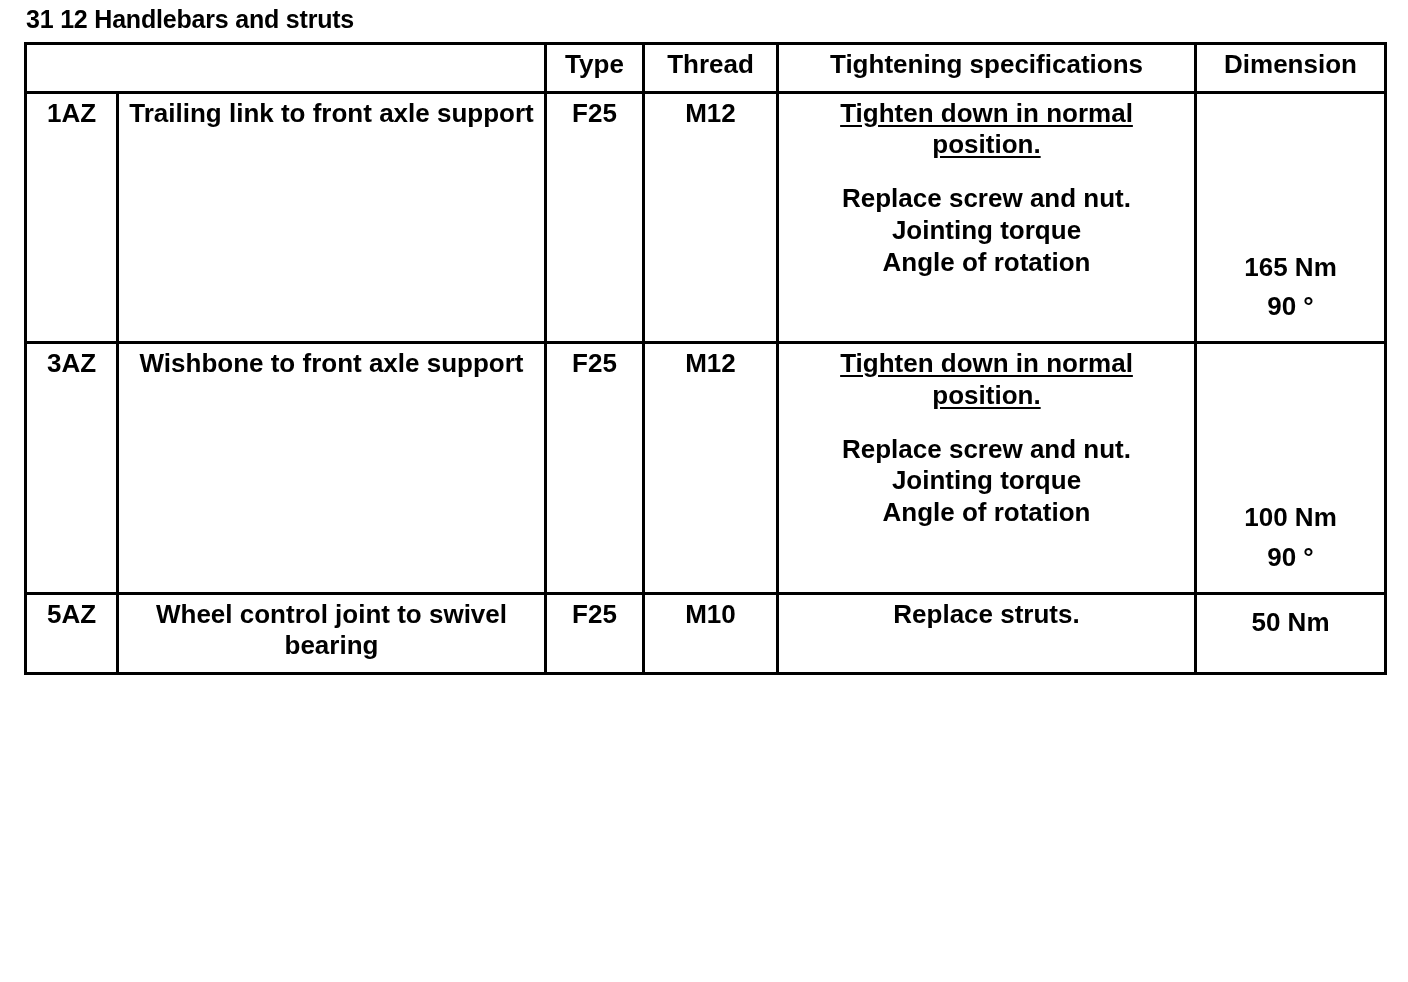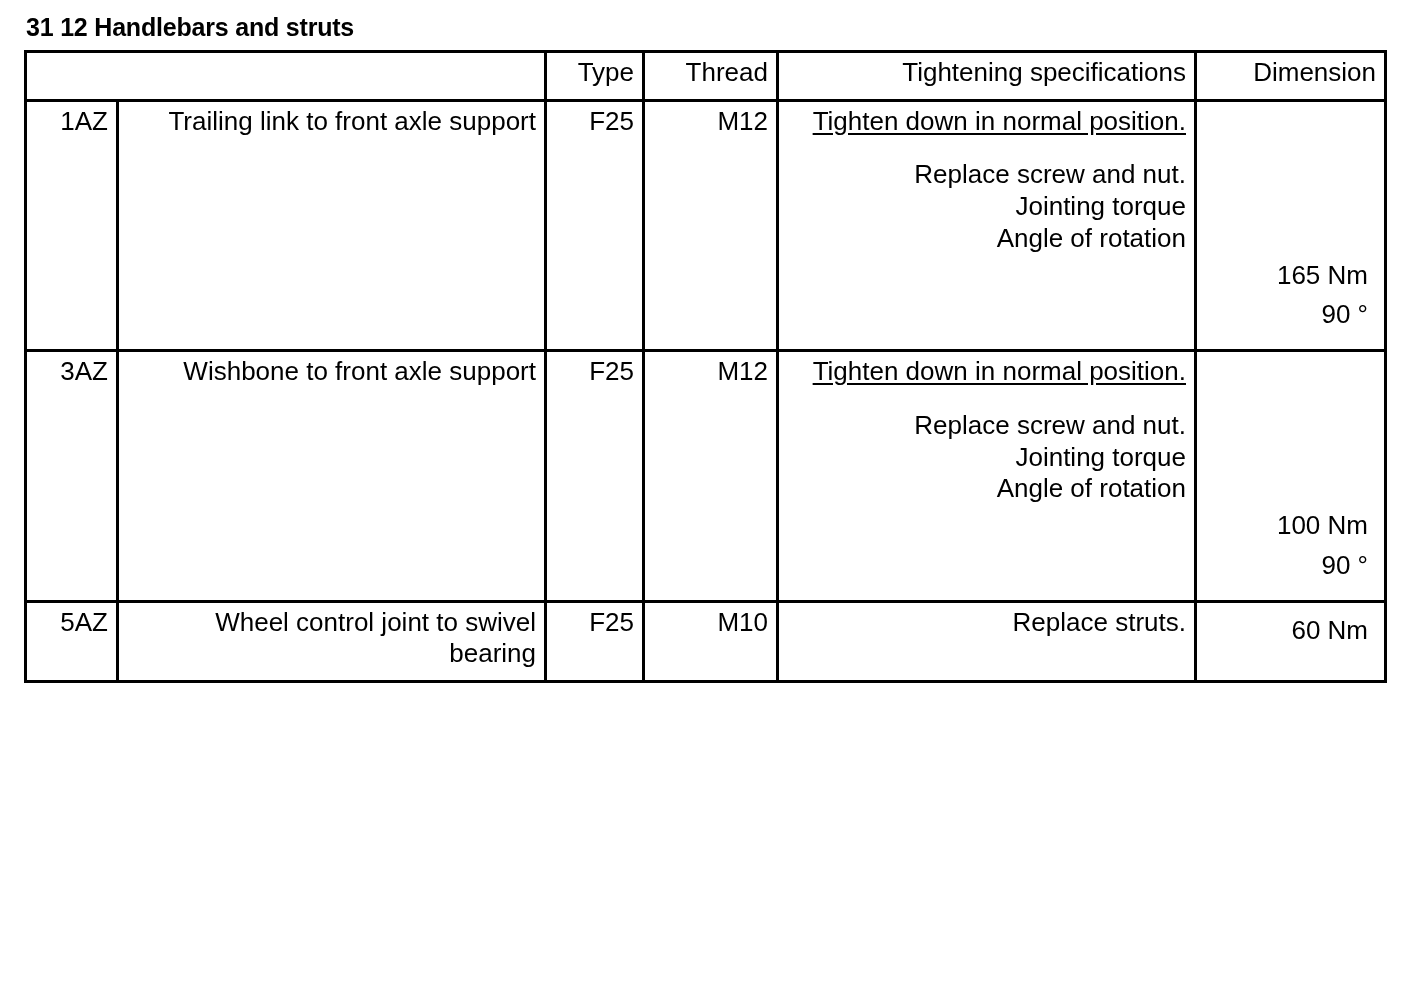"31 12 Handlebars and struts" .page { padding: 12px 20px 0 24px -> 4px 20px 0 24px }
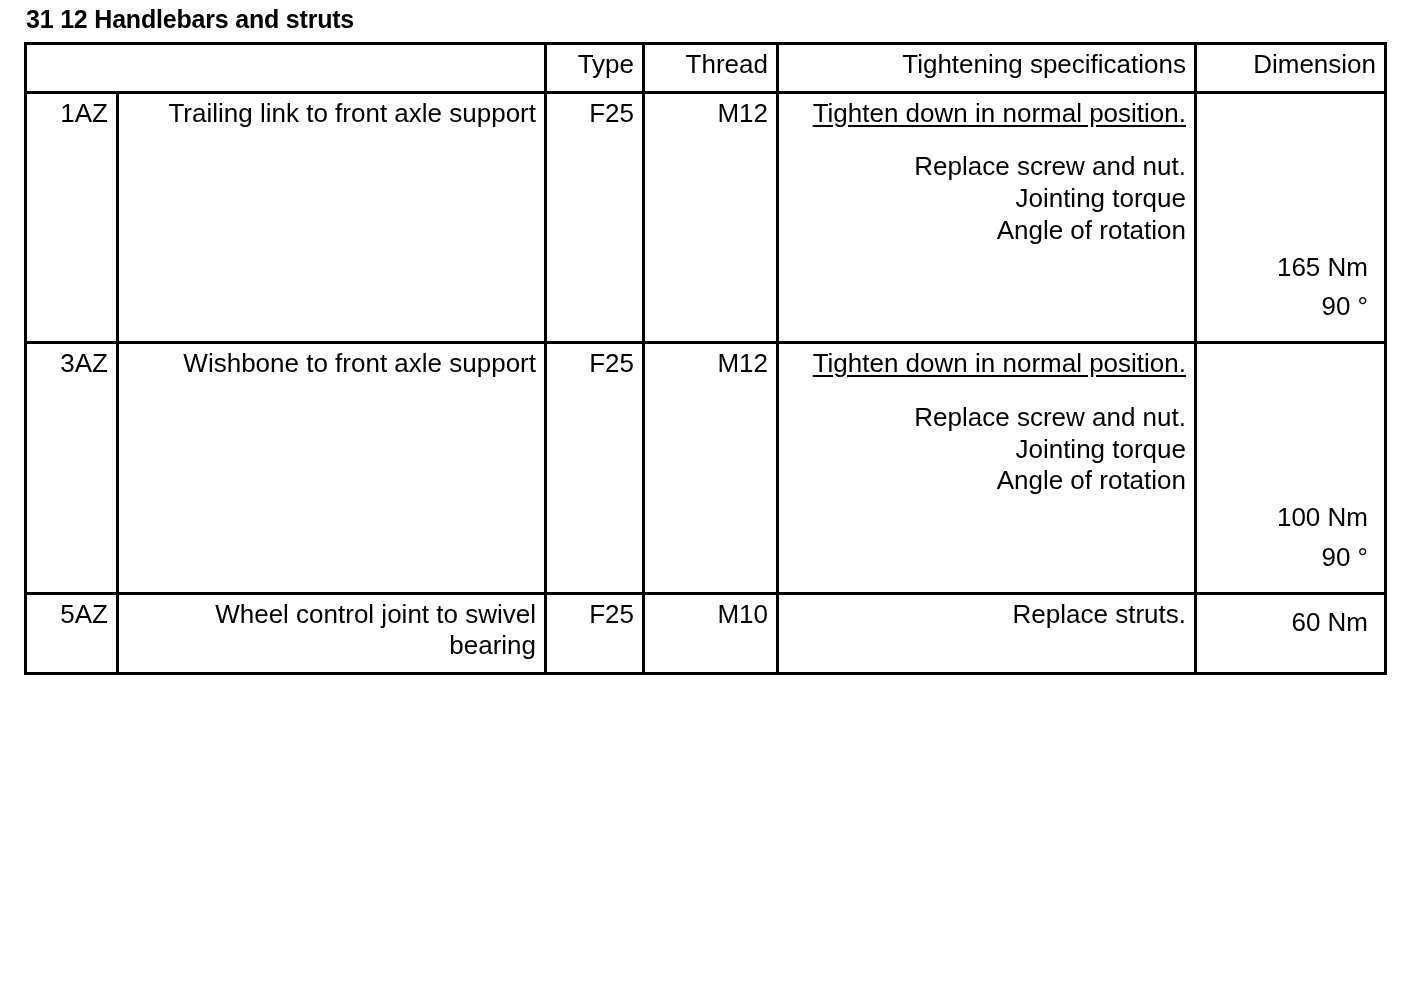"Type" table.spec-table td, table.spec-table th { font-weight: normal -> bold; text-align: right -> center }
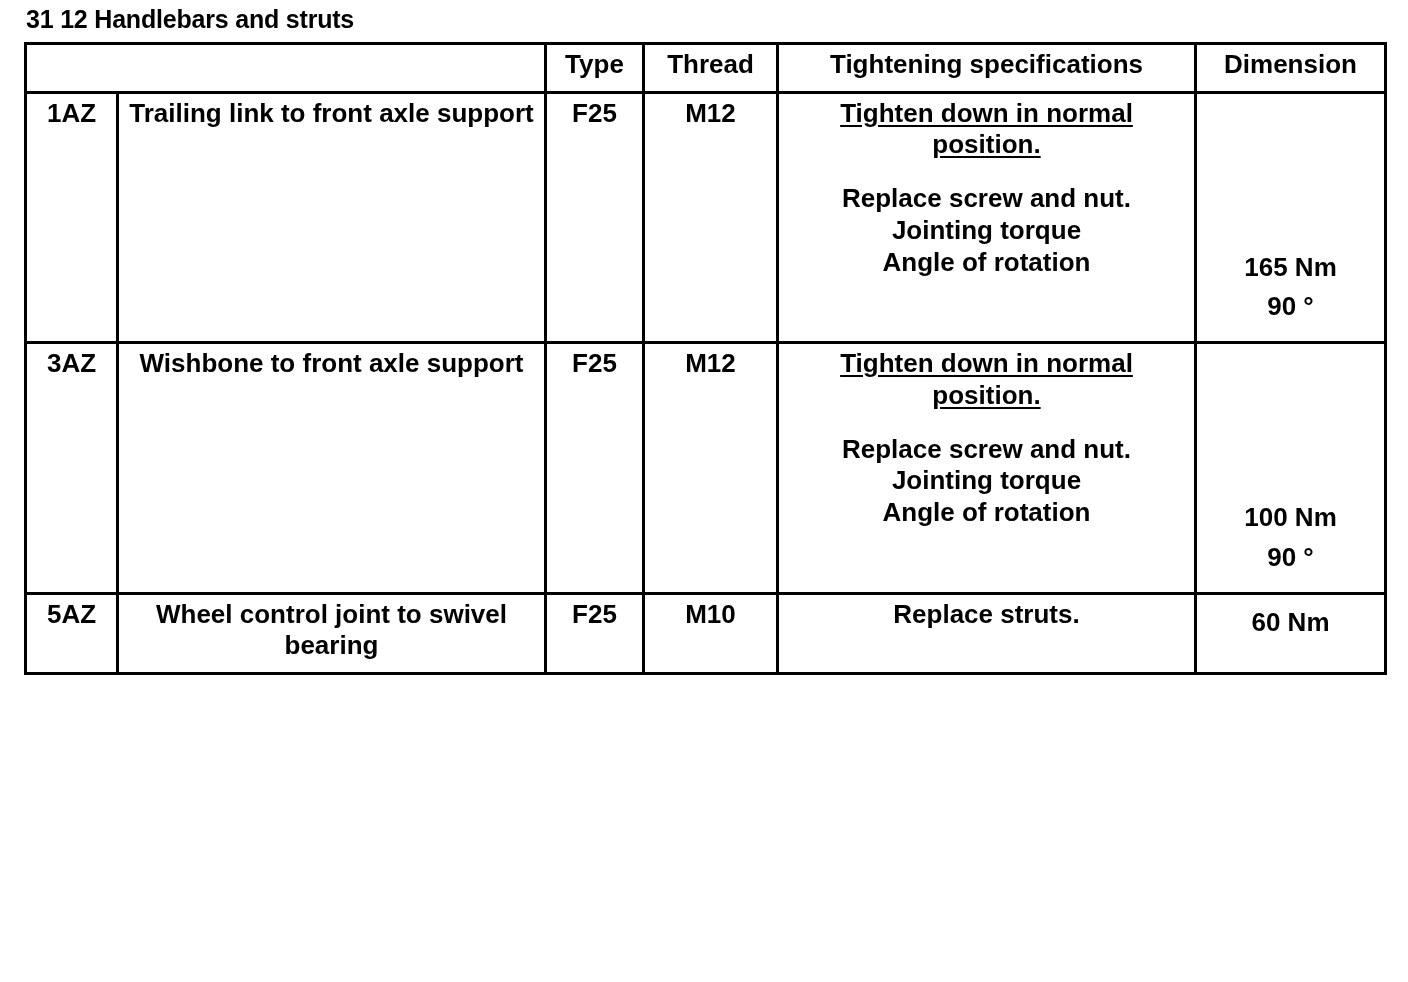"60 Nm" p { text: 60 -> 50 }
